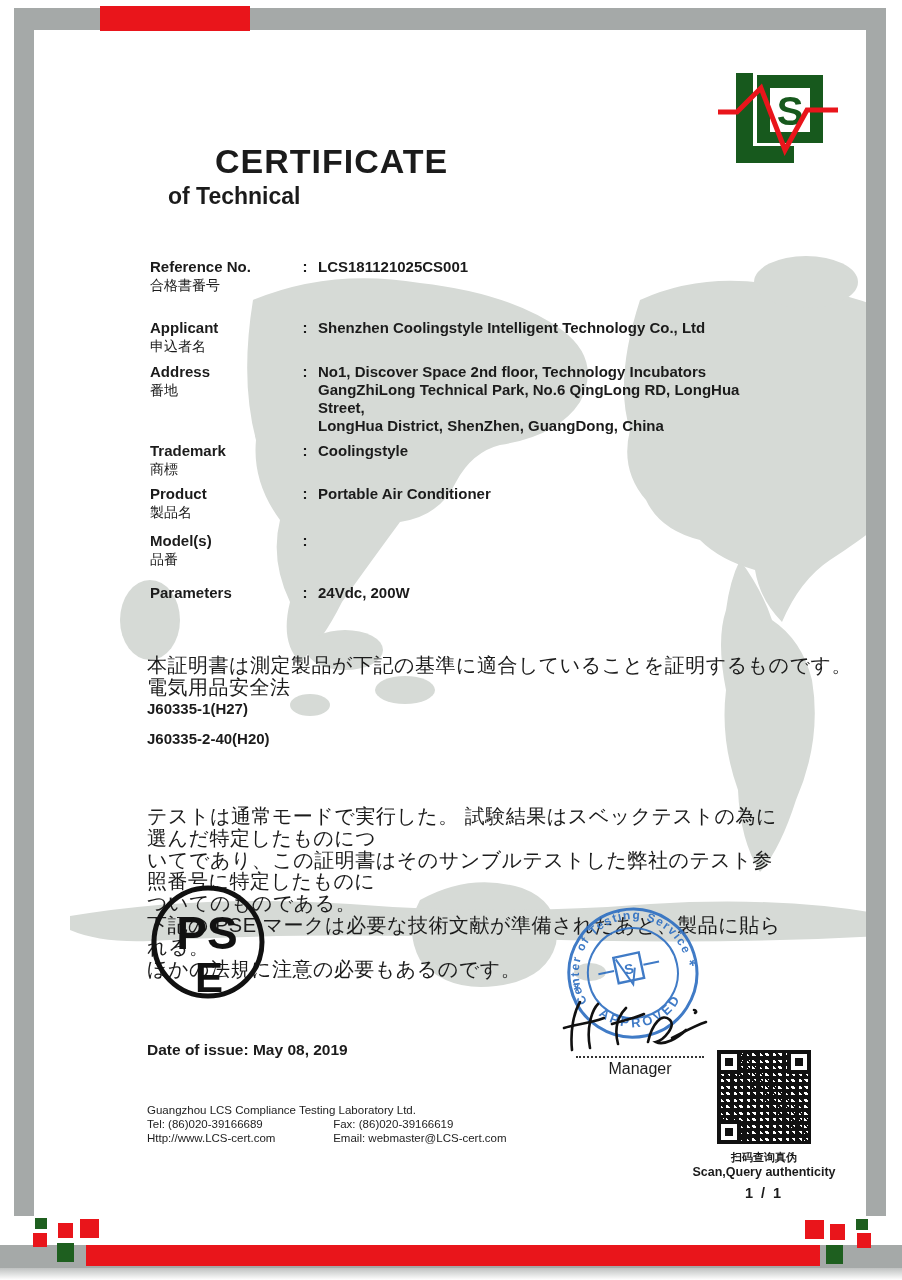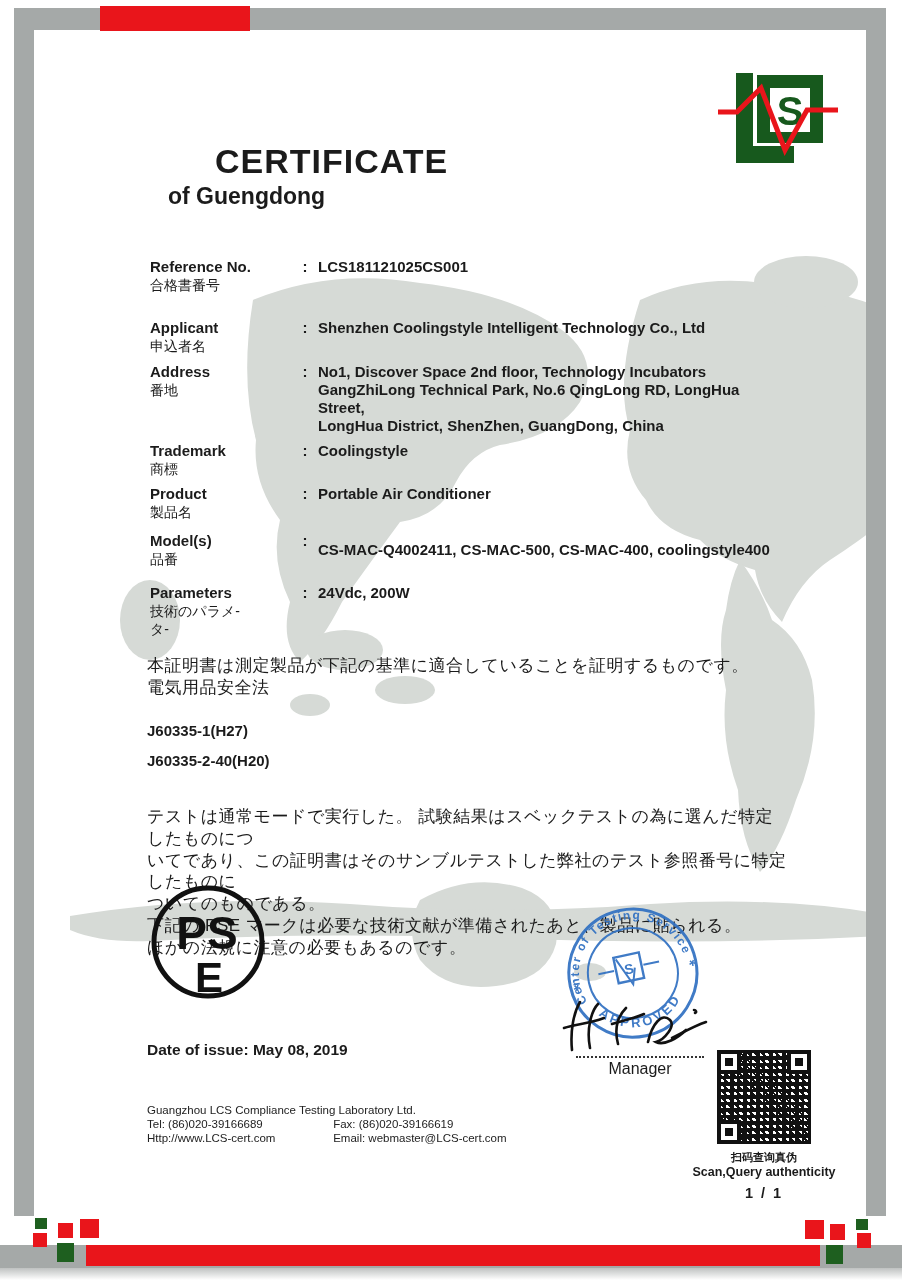"of Guengdong" div.title2 { text: Guengdong -> Technical }
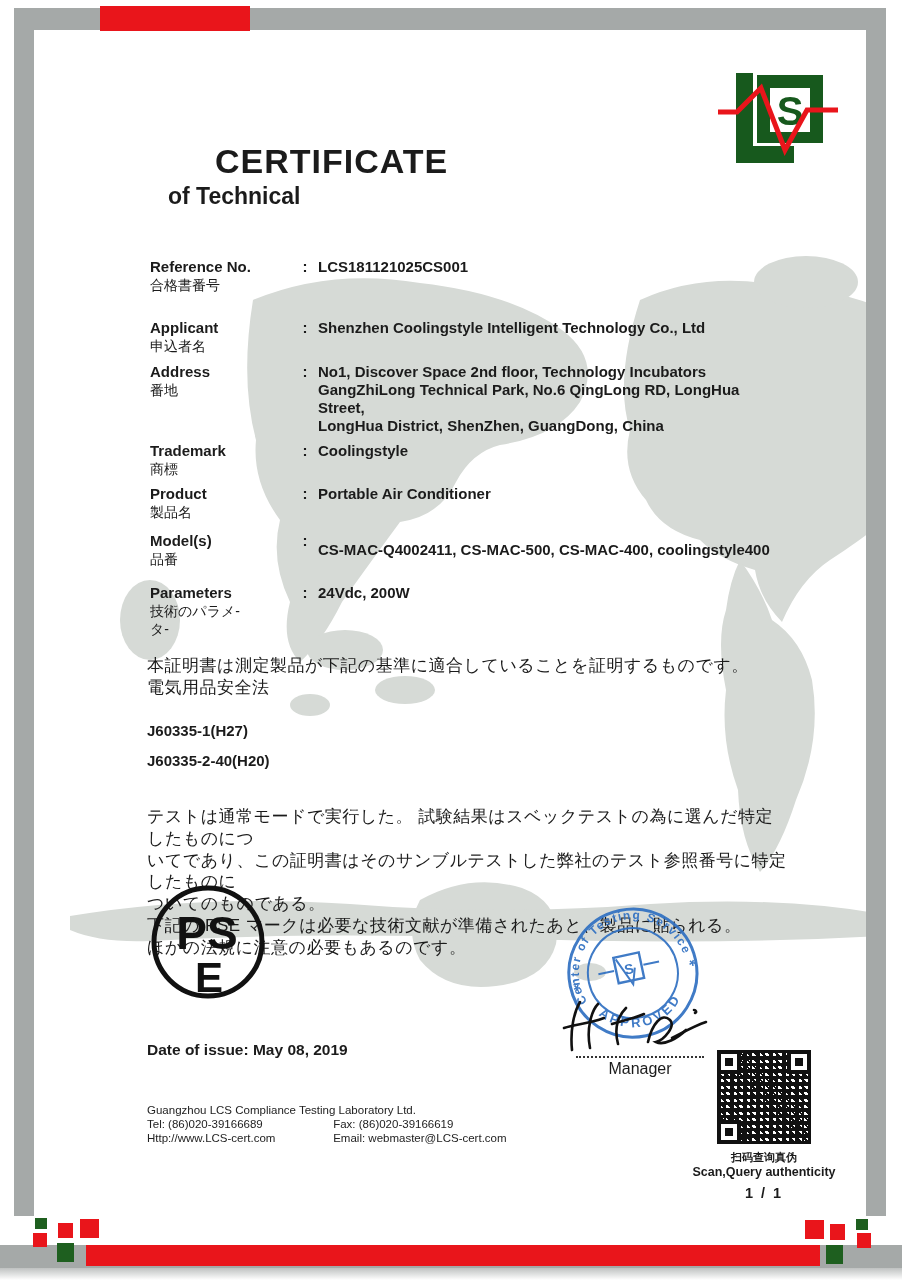"CS-MAC-Q4002411, CS-MAC-500, CS-MAC-400," div.val { html: <div>CS-MAC-Q4002411, CS-MAC-500, CS-MAC-400, coolingstyle400</div> -> none }
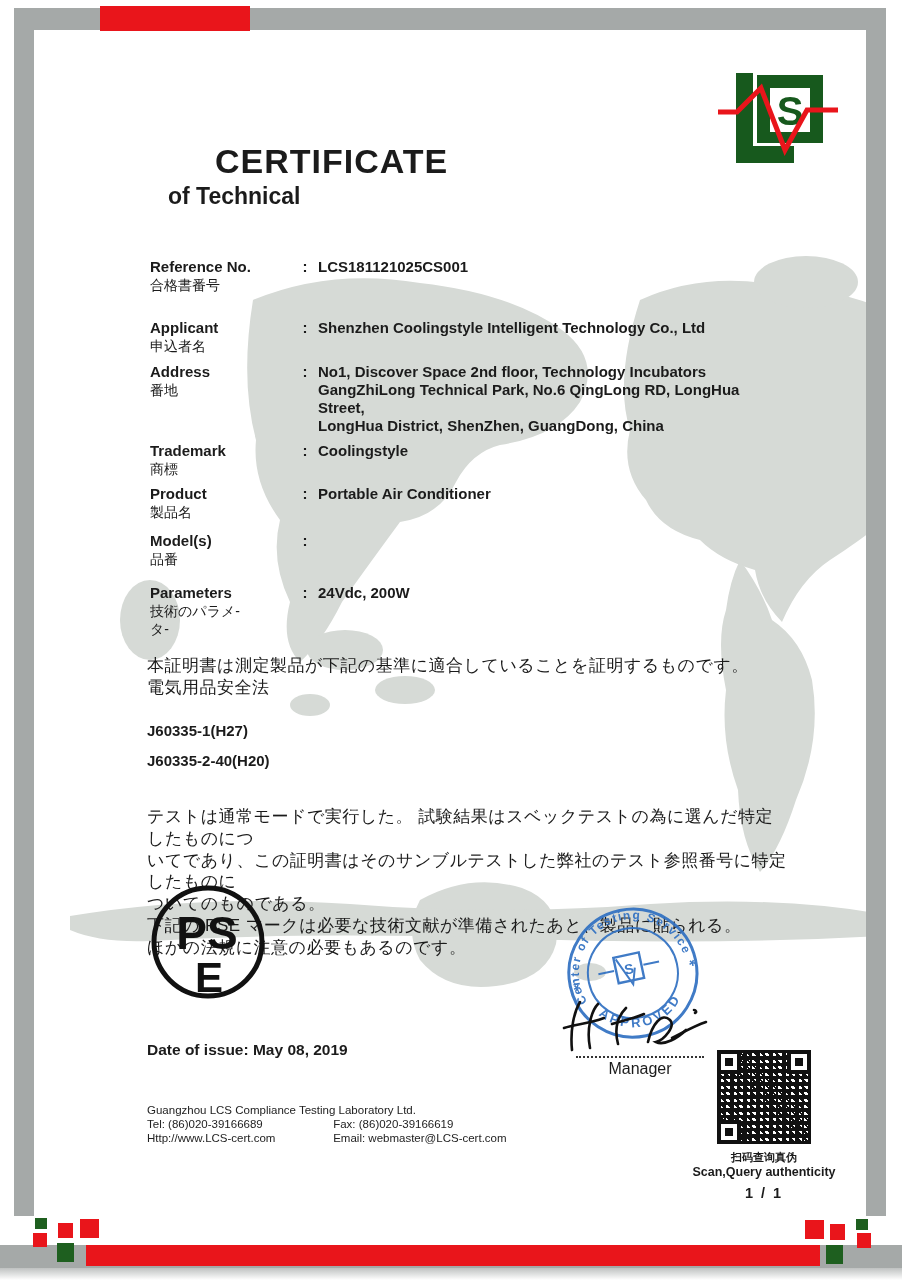"技術のパラメ-" div.labjp { html: <div>技術のパラメ- タ-</div> -> none }
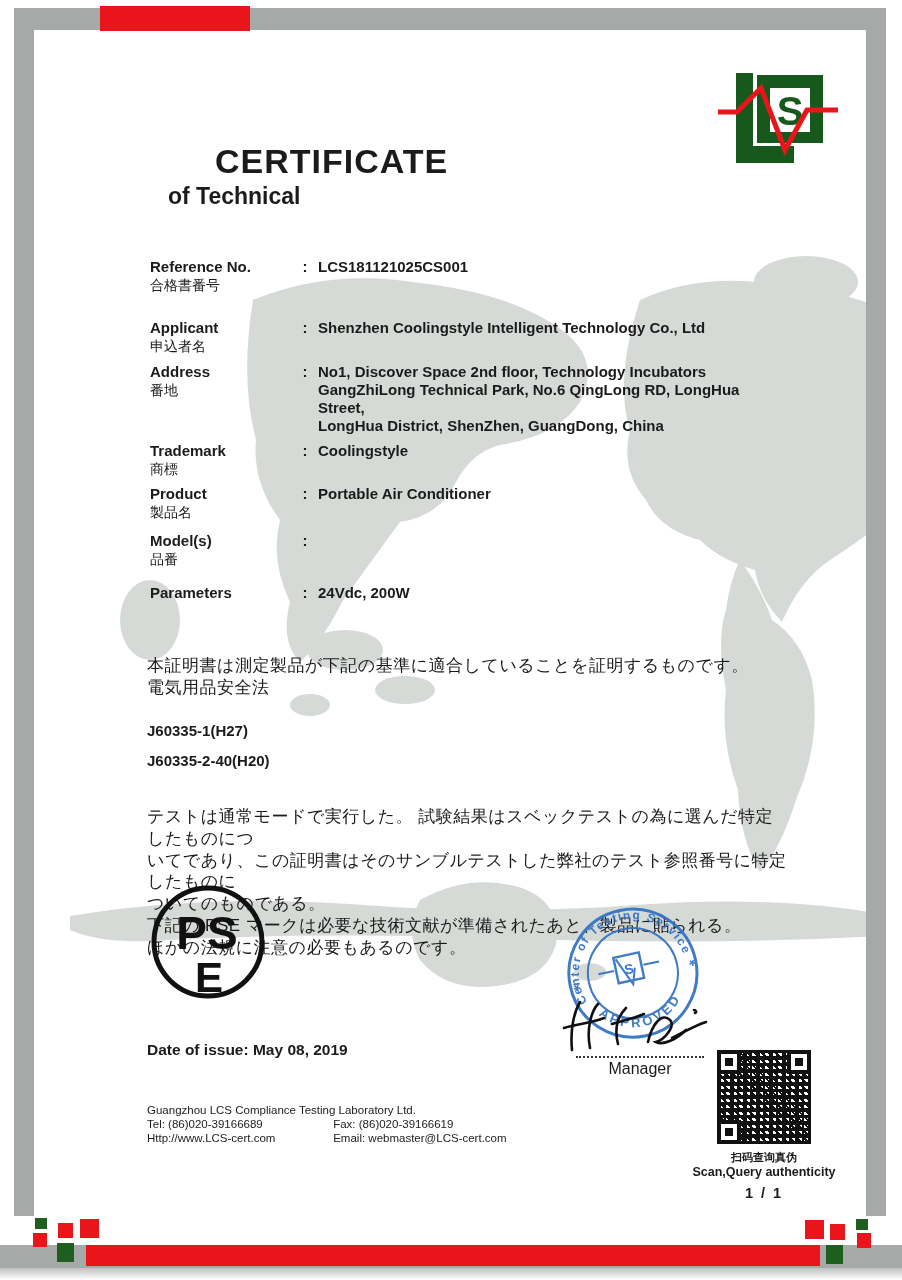"本証明書は測定製品が下記の基準に適合していることを証明するものです。" .jp { font-size: 17px -> 20px }
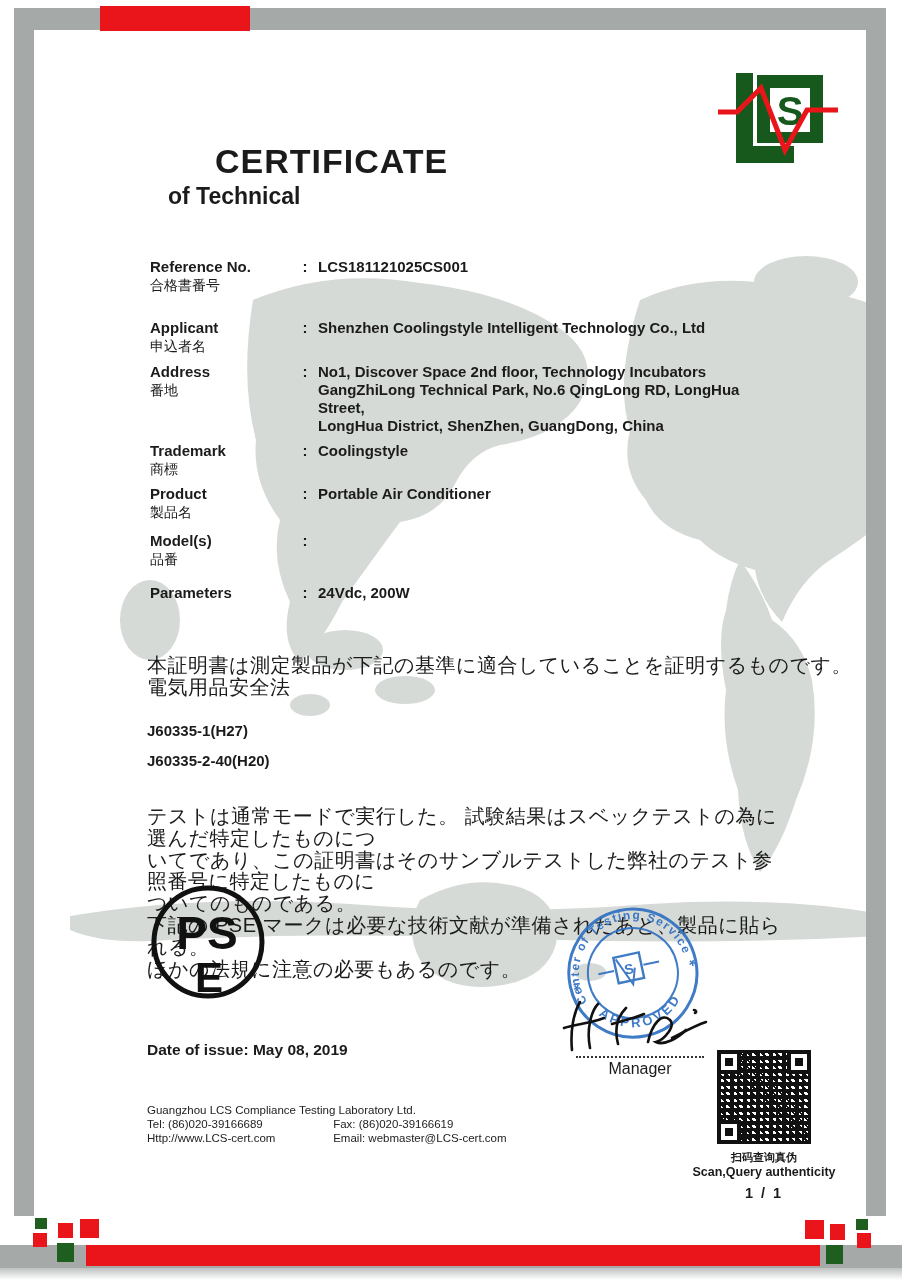"J60335-1(H27)" .std { margin-top: 22px -> none }
